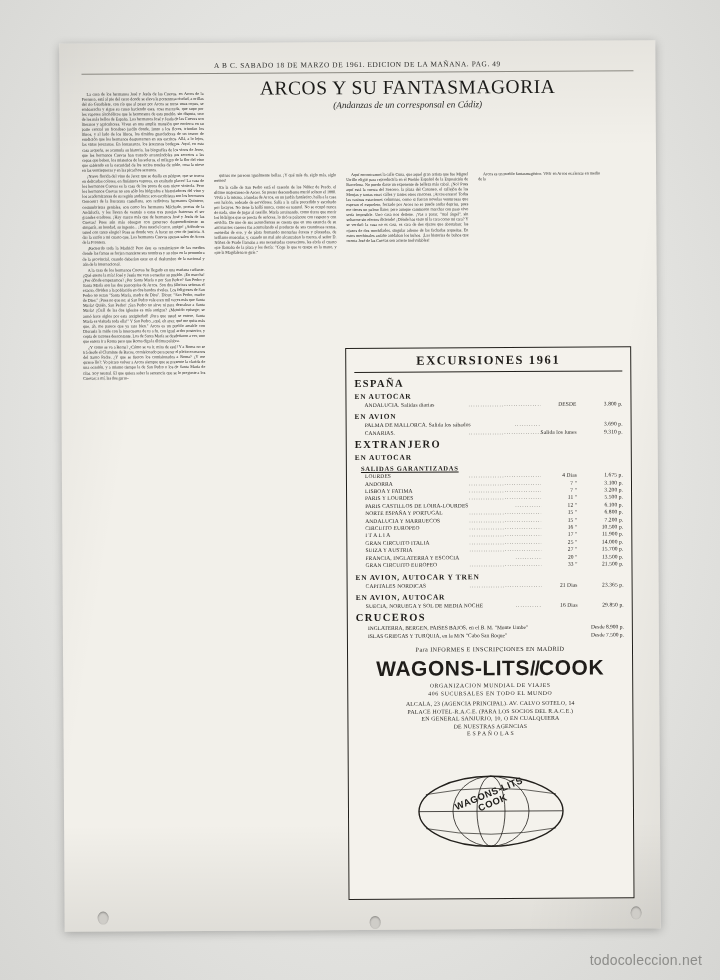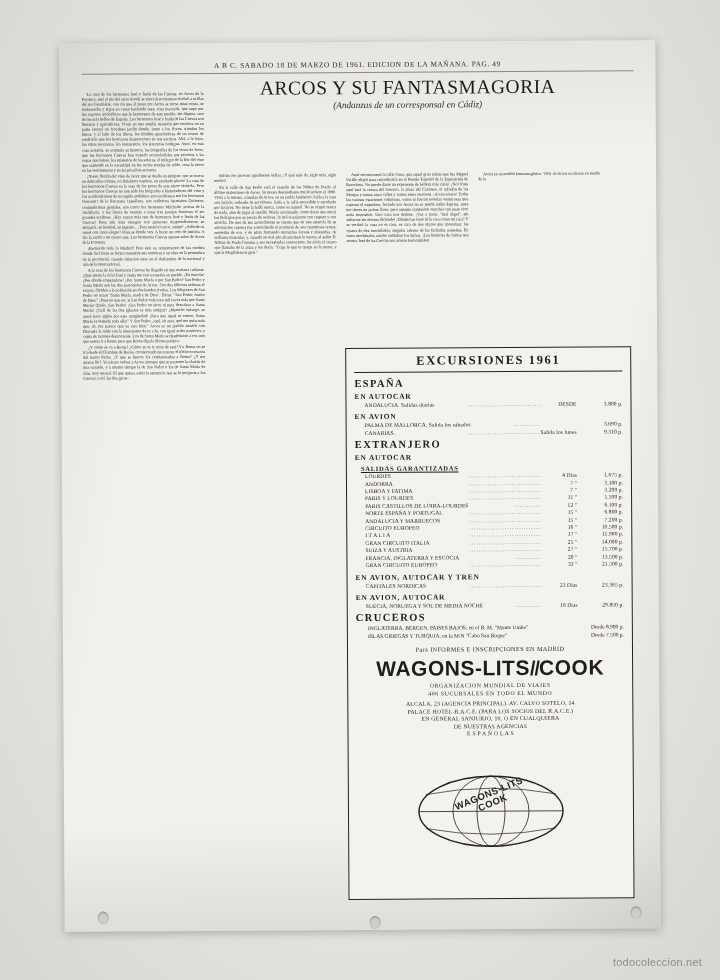"todocoleccion.net" .watermark { font-size: 11px -> 14px }
